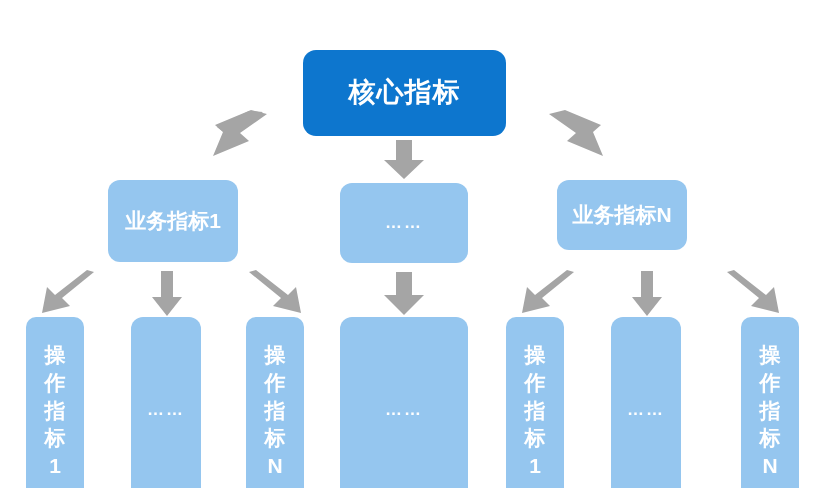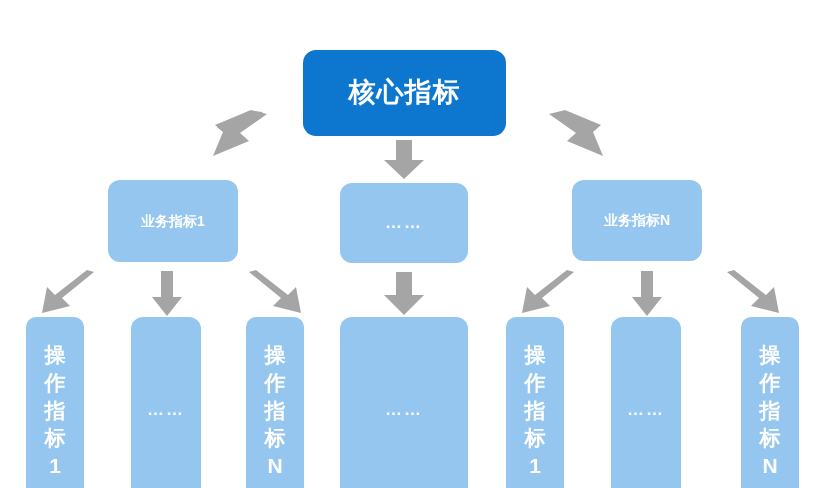"业务指标1" .node-biz { font-size: 14px -> 21px }
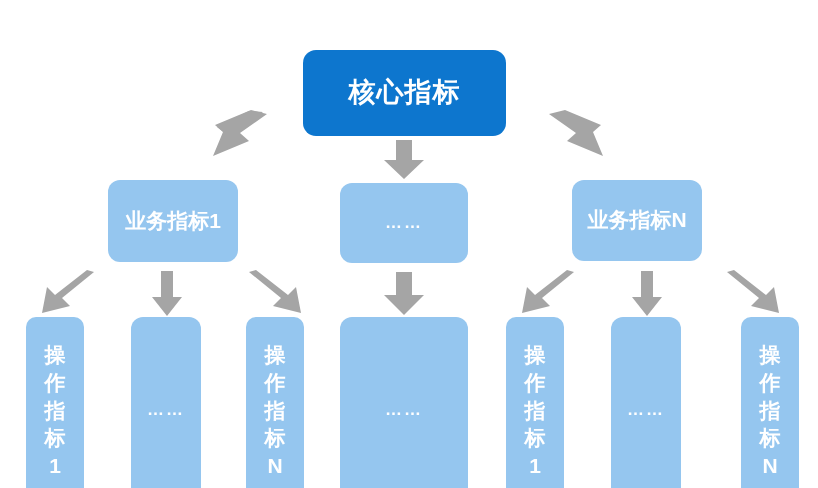"业务指标N" div.node { height: 81px -> 70px; left: 572px -> 557px }
